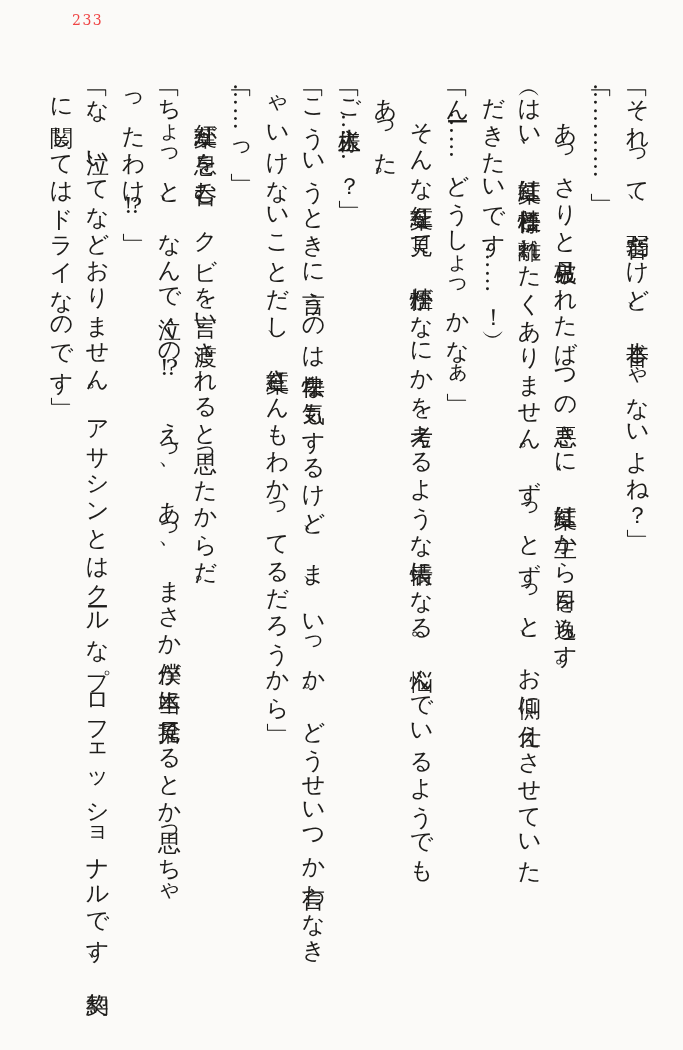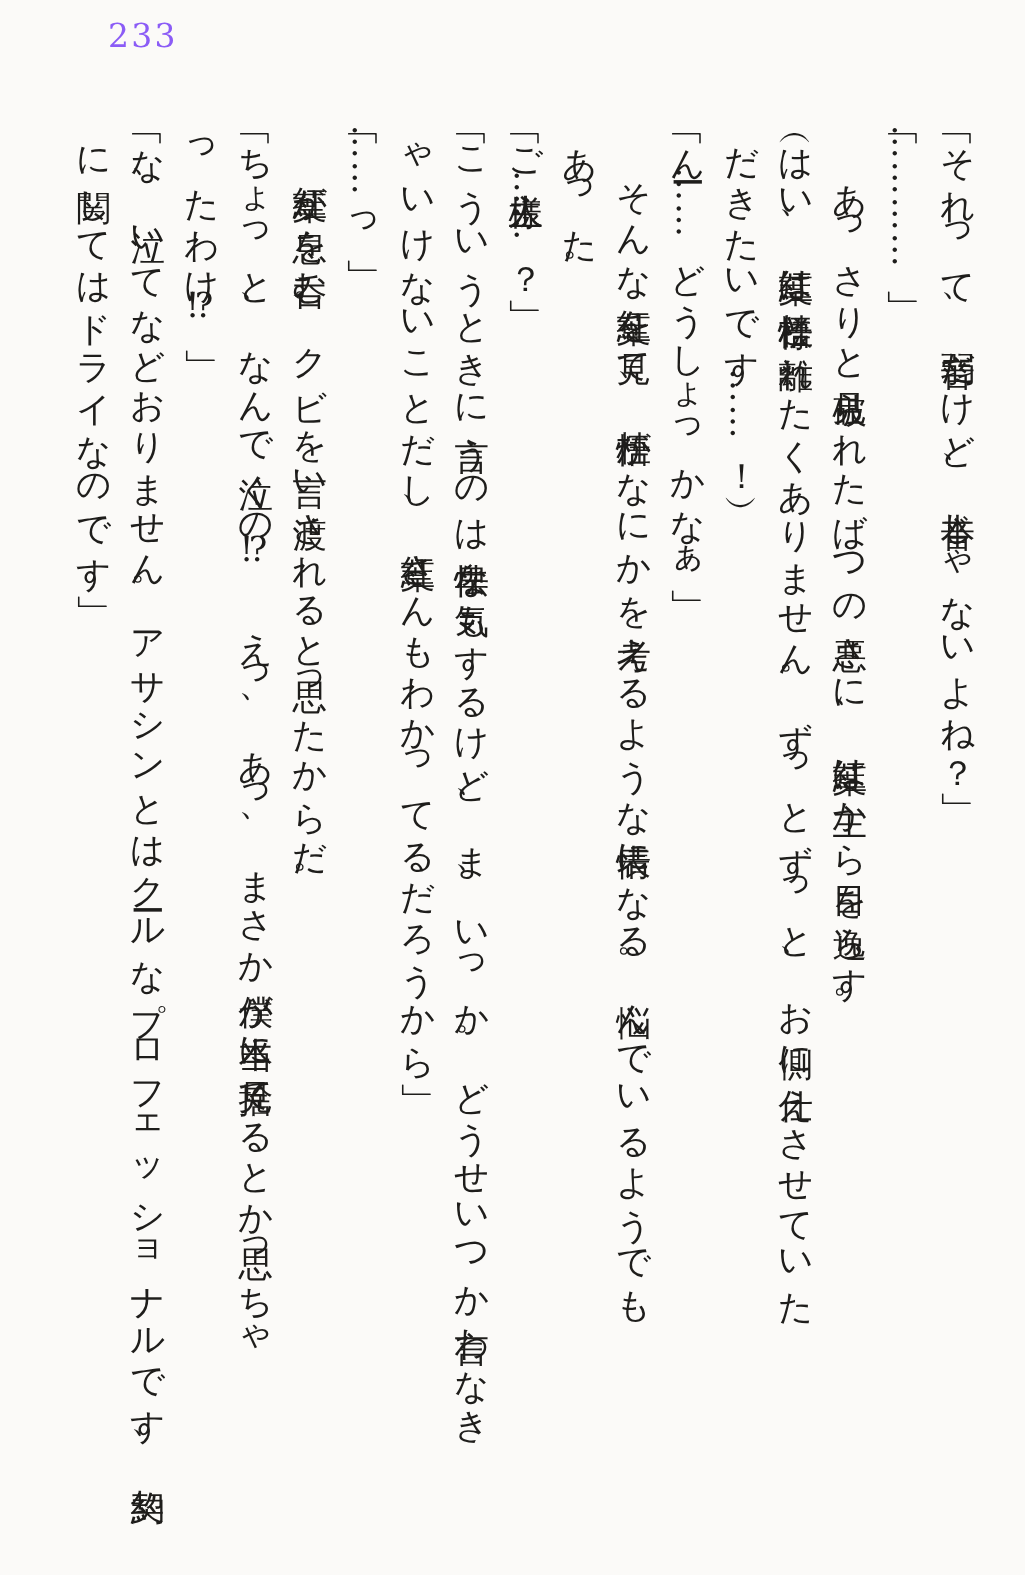"233" .page-number { color: #8b5cf6 -> #ef4444; font-size: 22px -> 14px }
